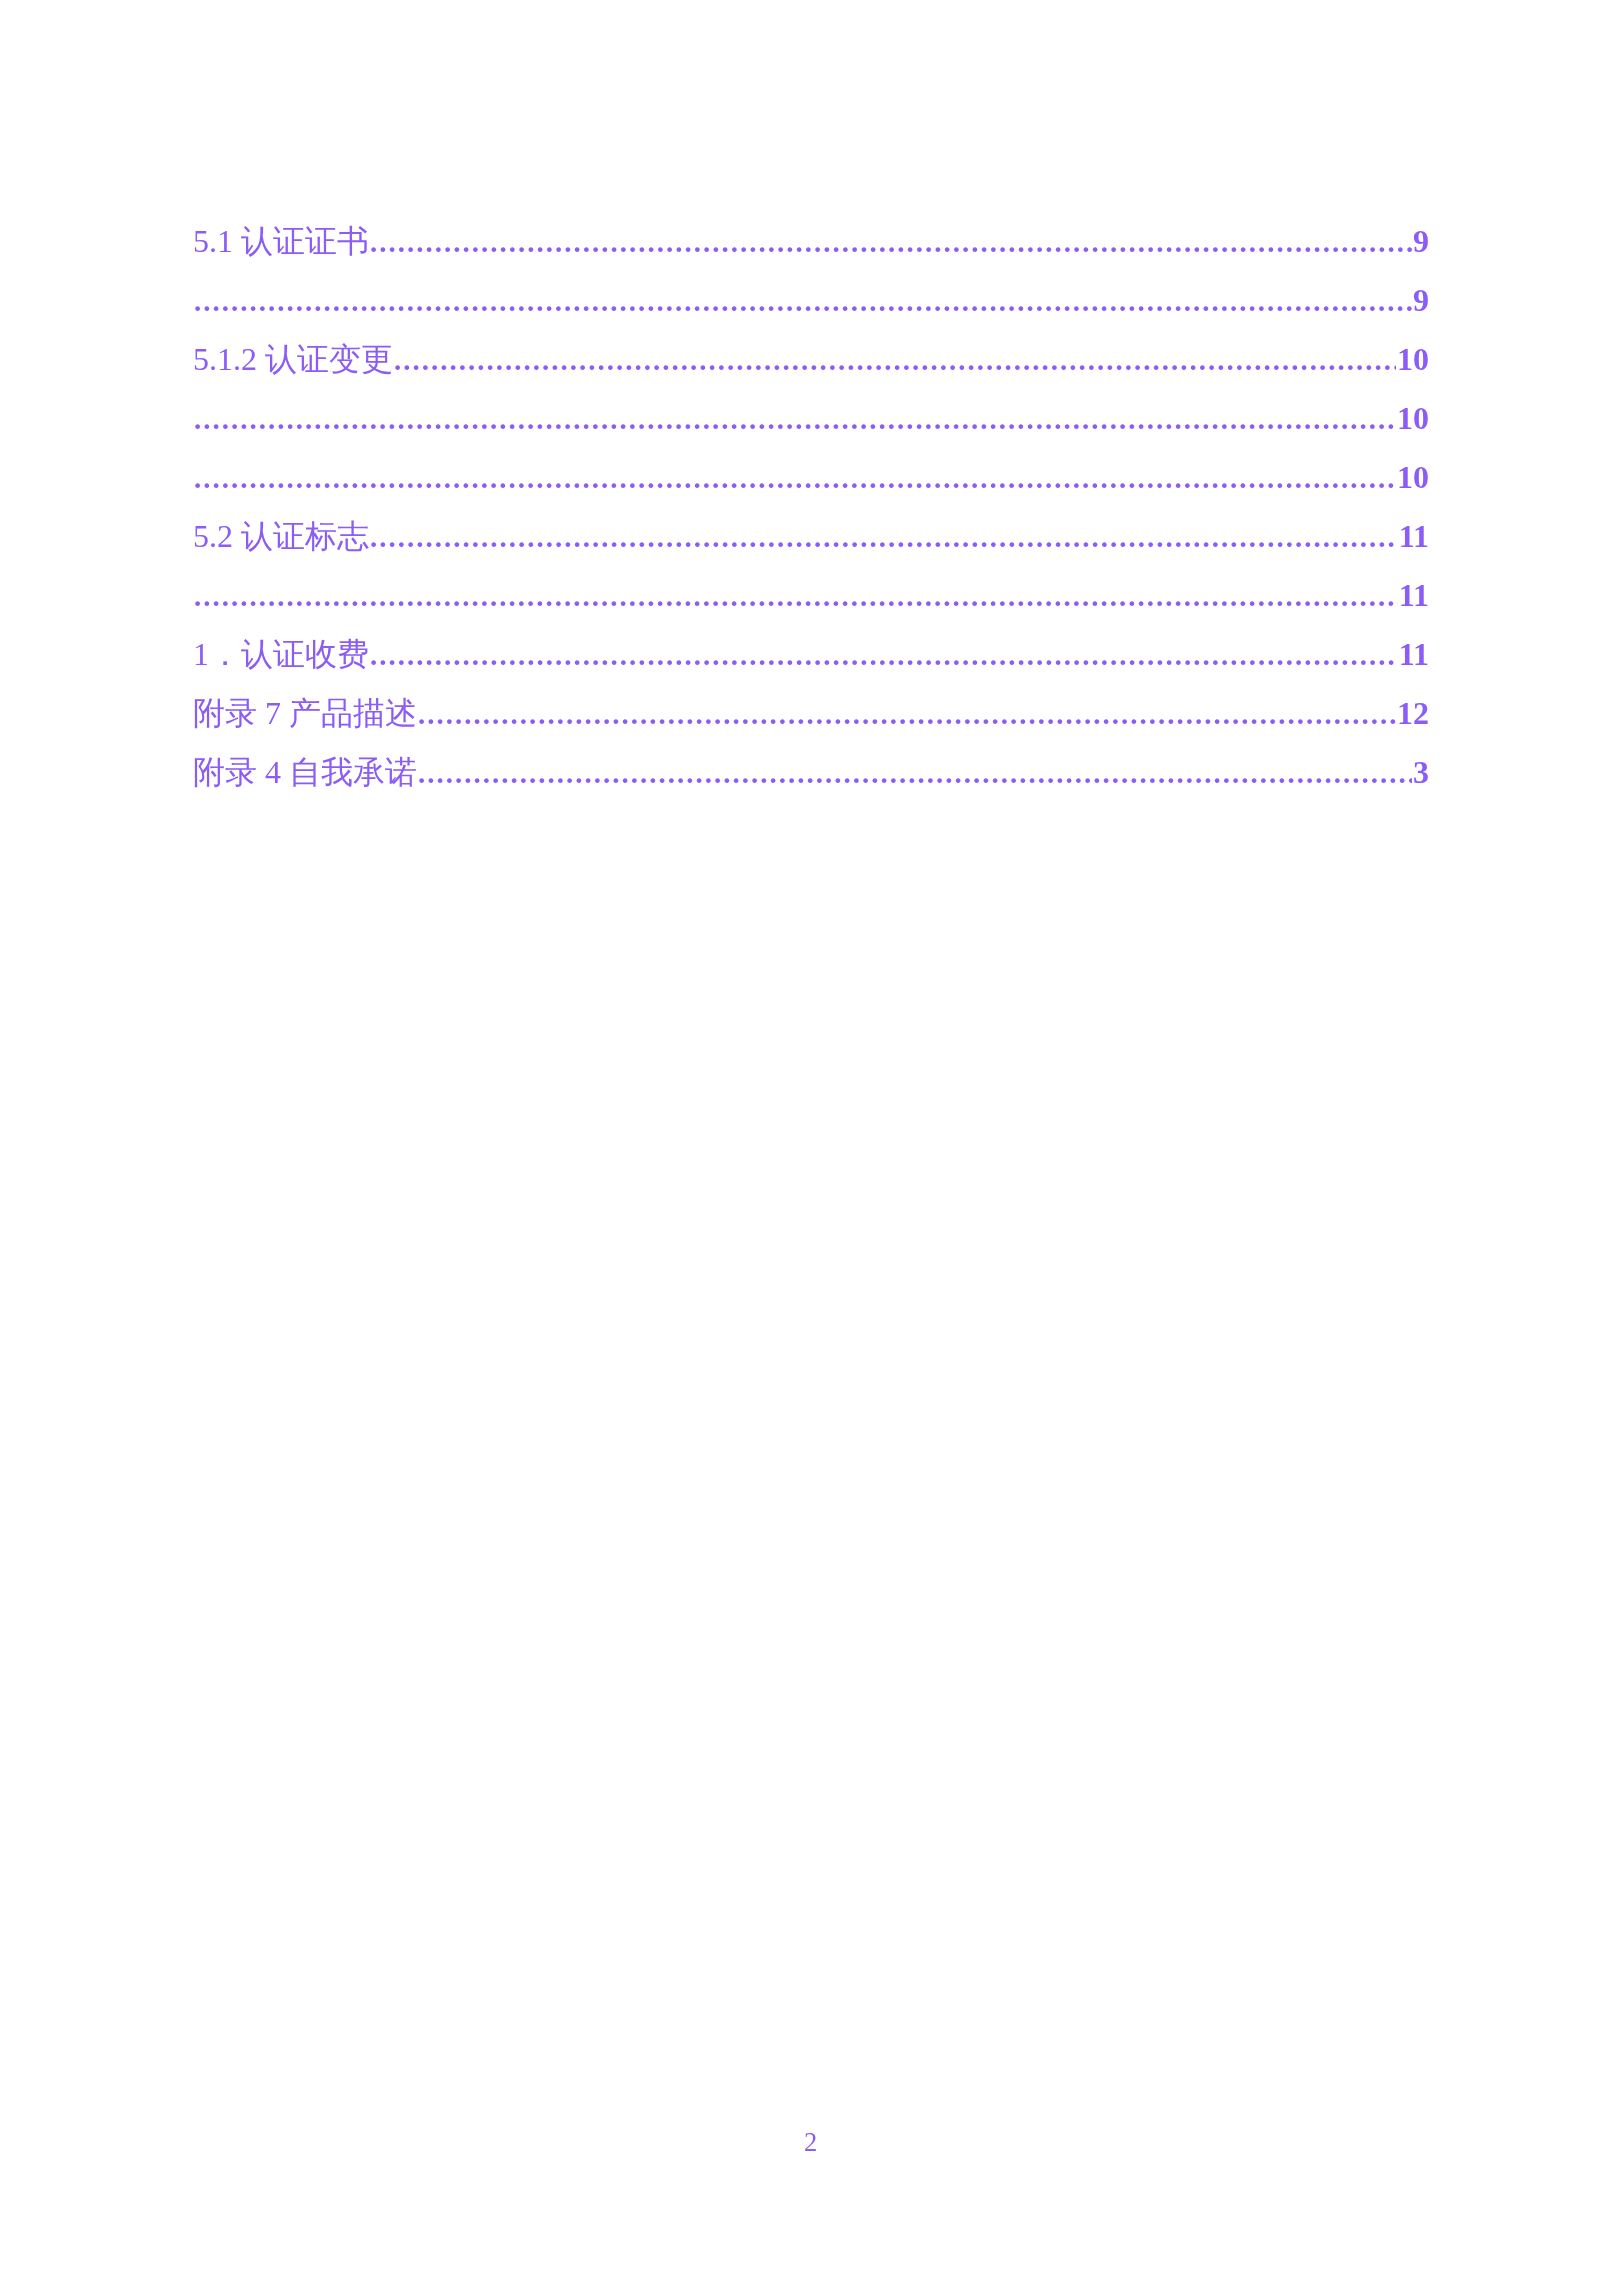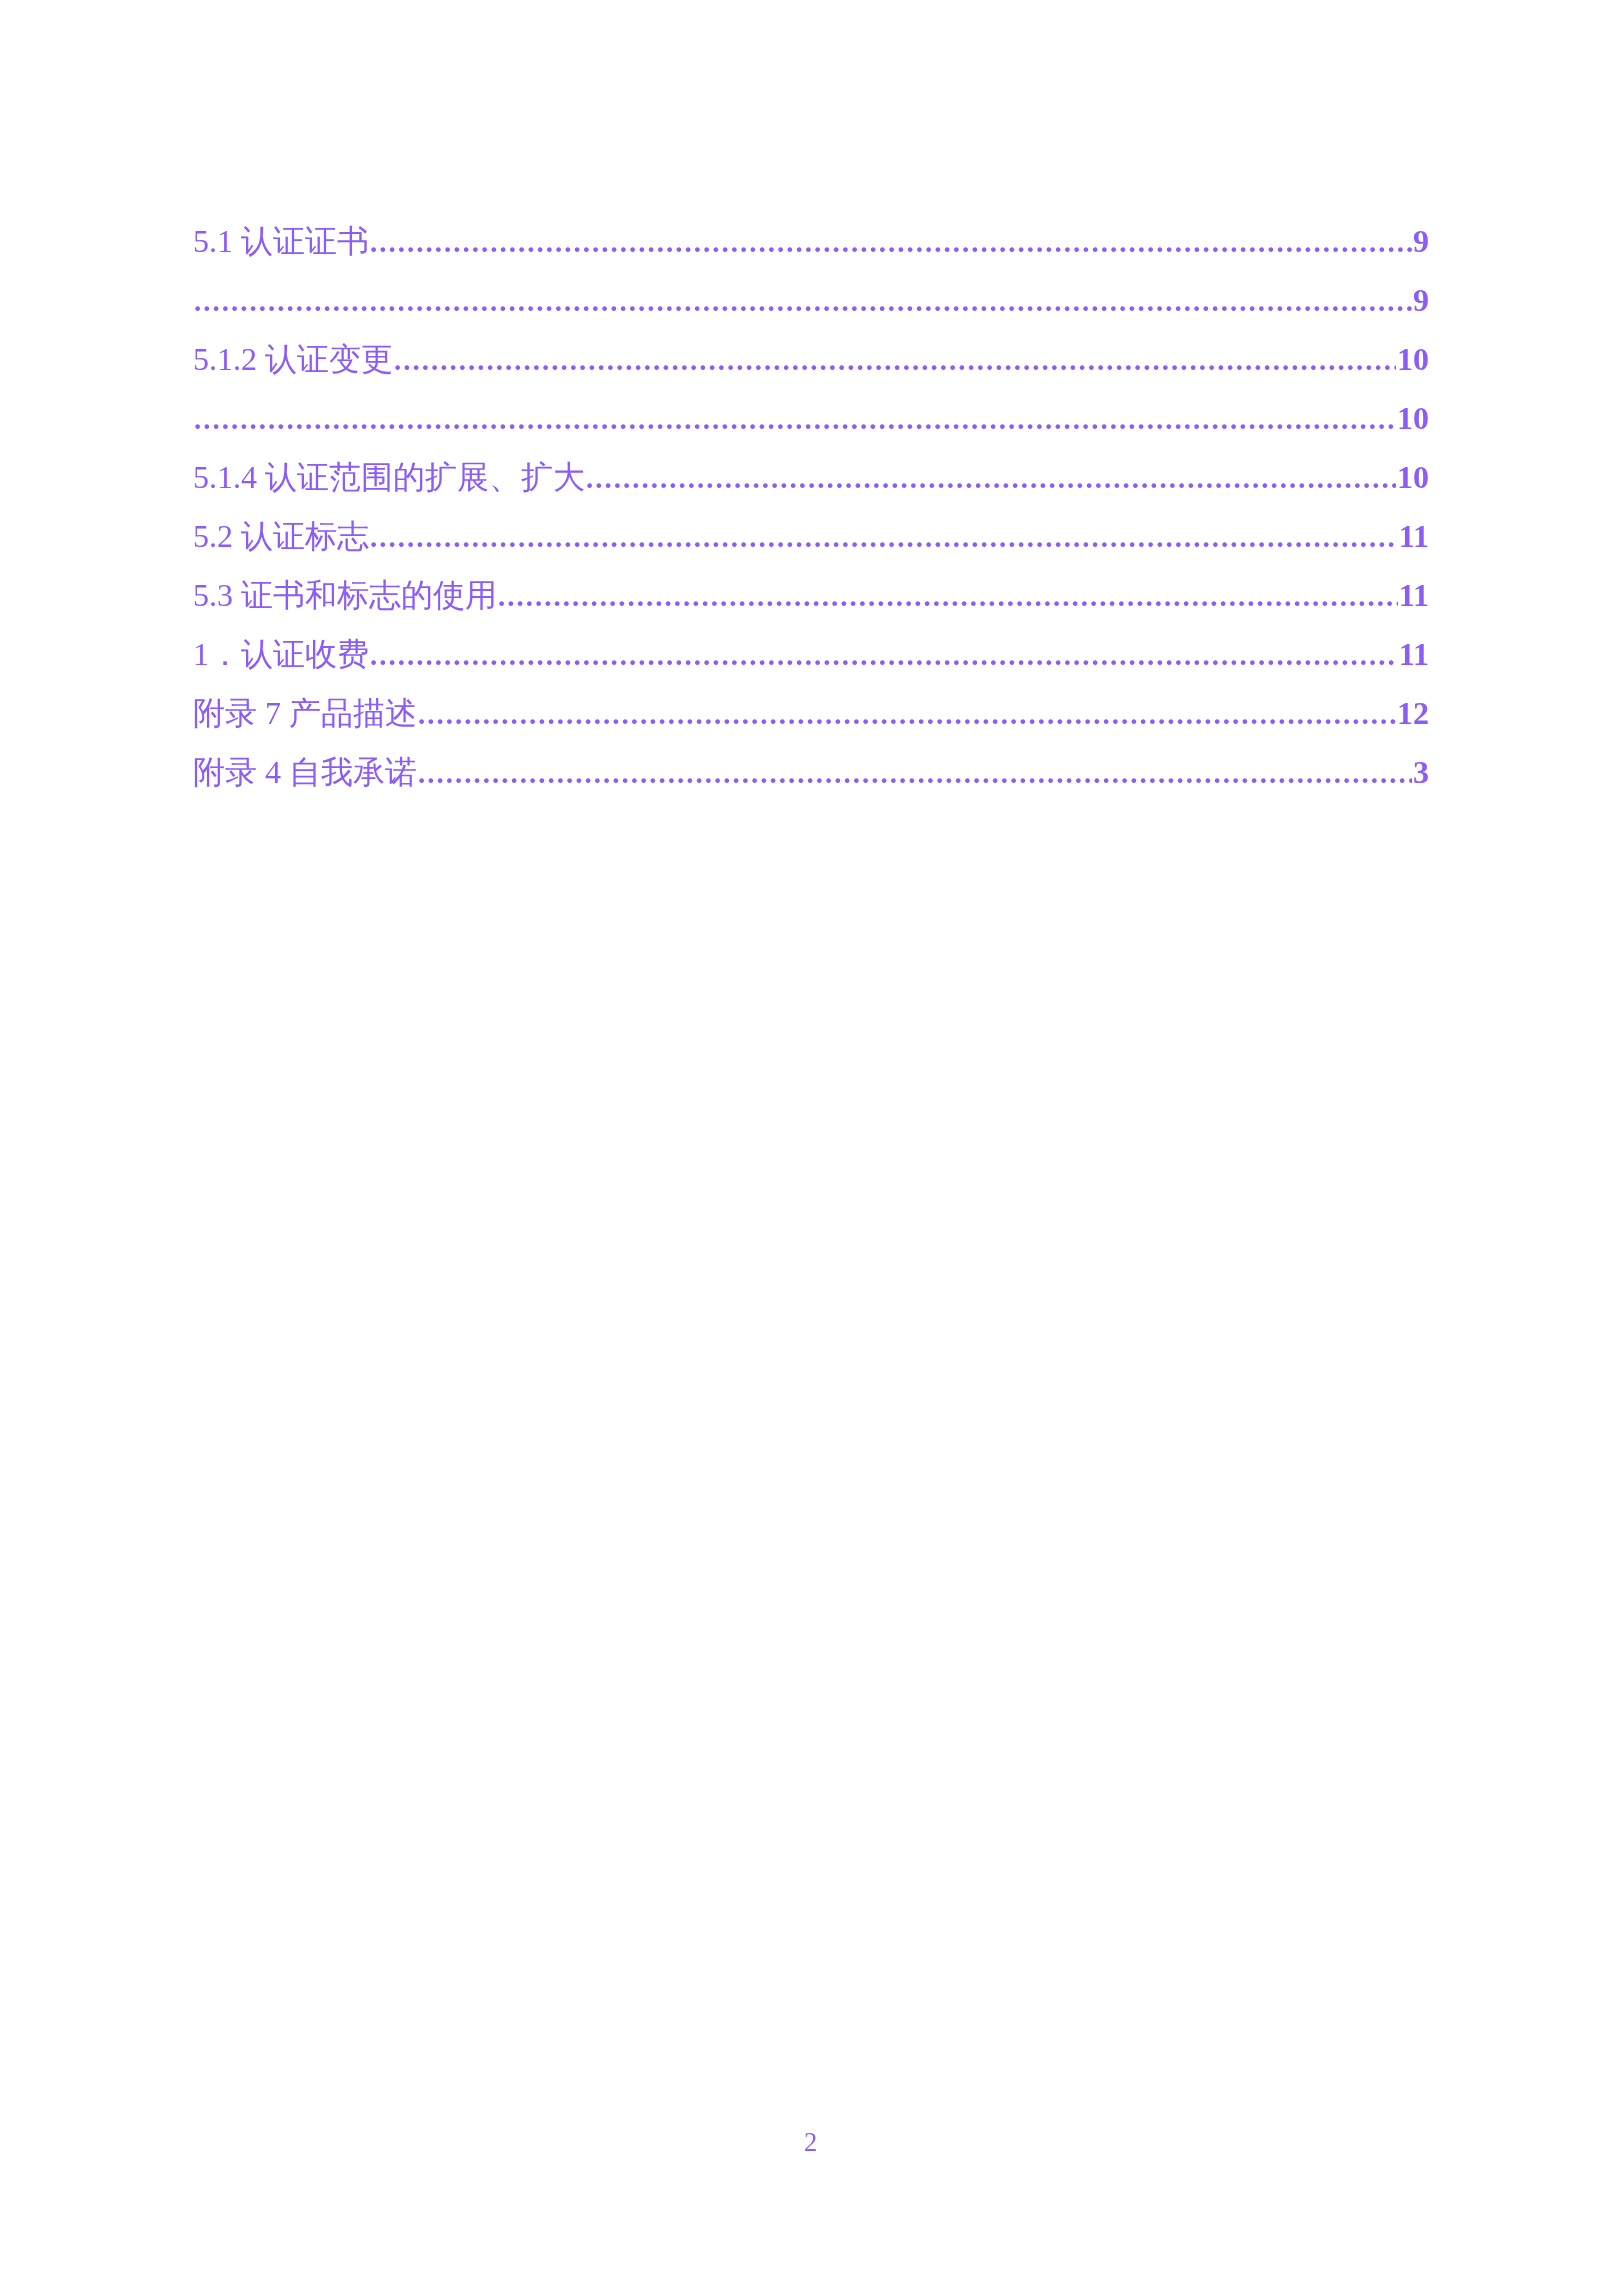"5.1.4 认证范围的扩展、扩大" span.toc-label { html: <span>5.1.4 认证范围的扩展、扩大</span> -> none }
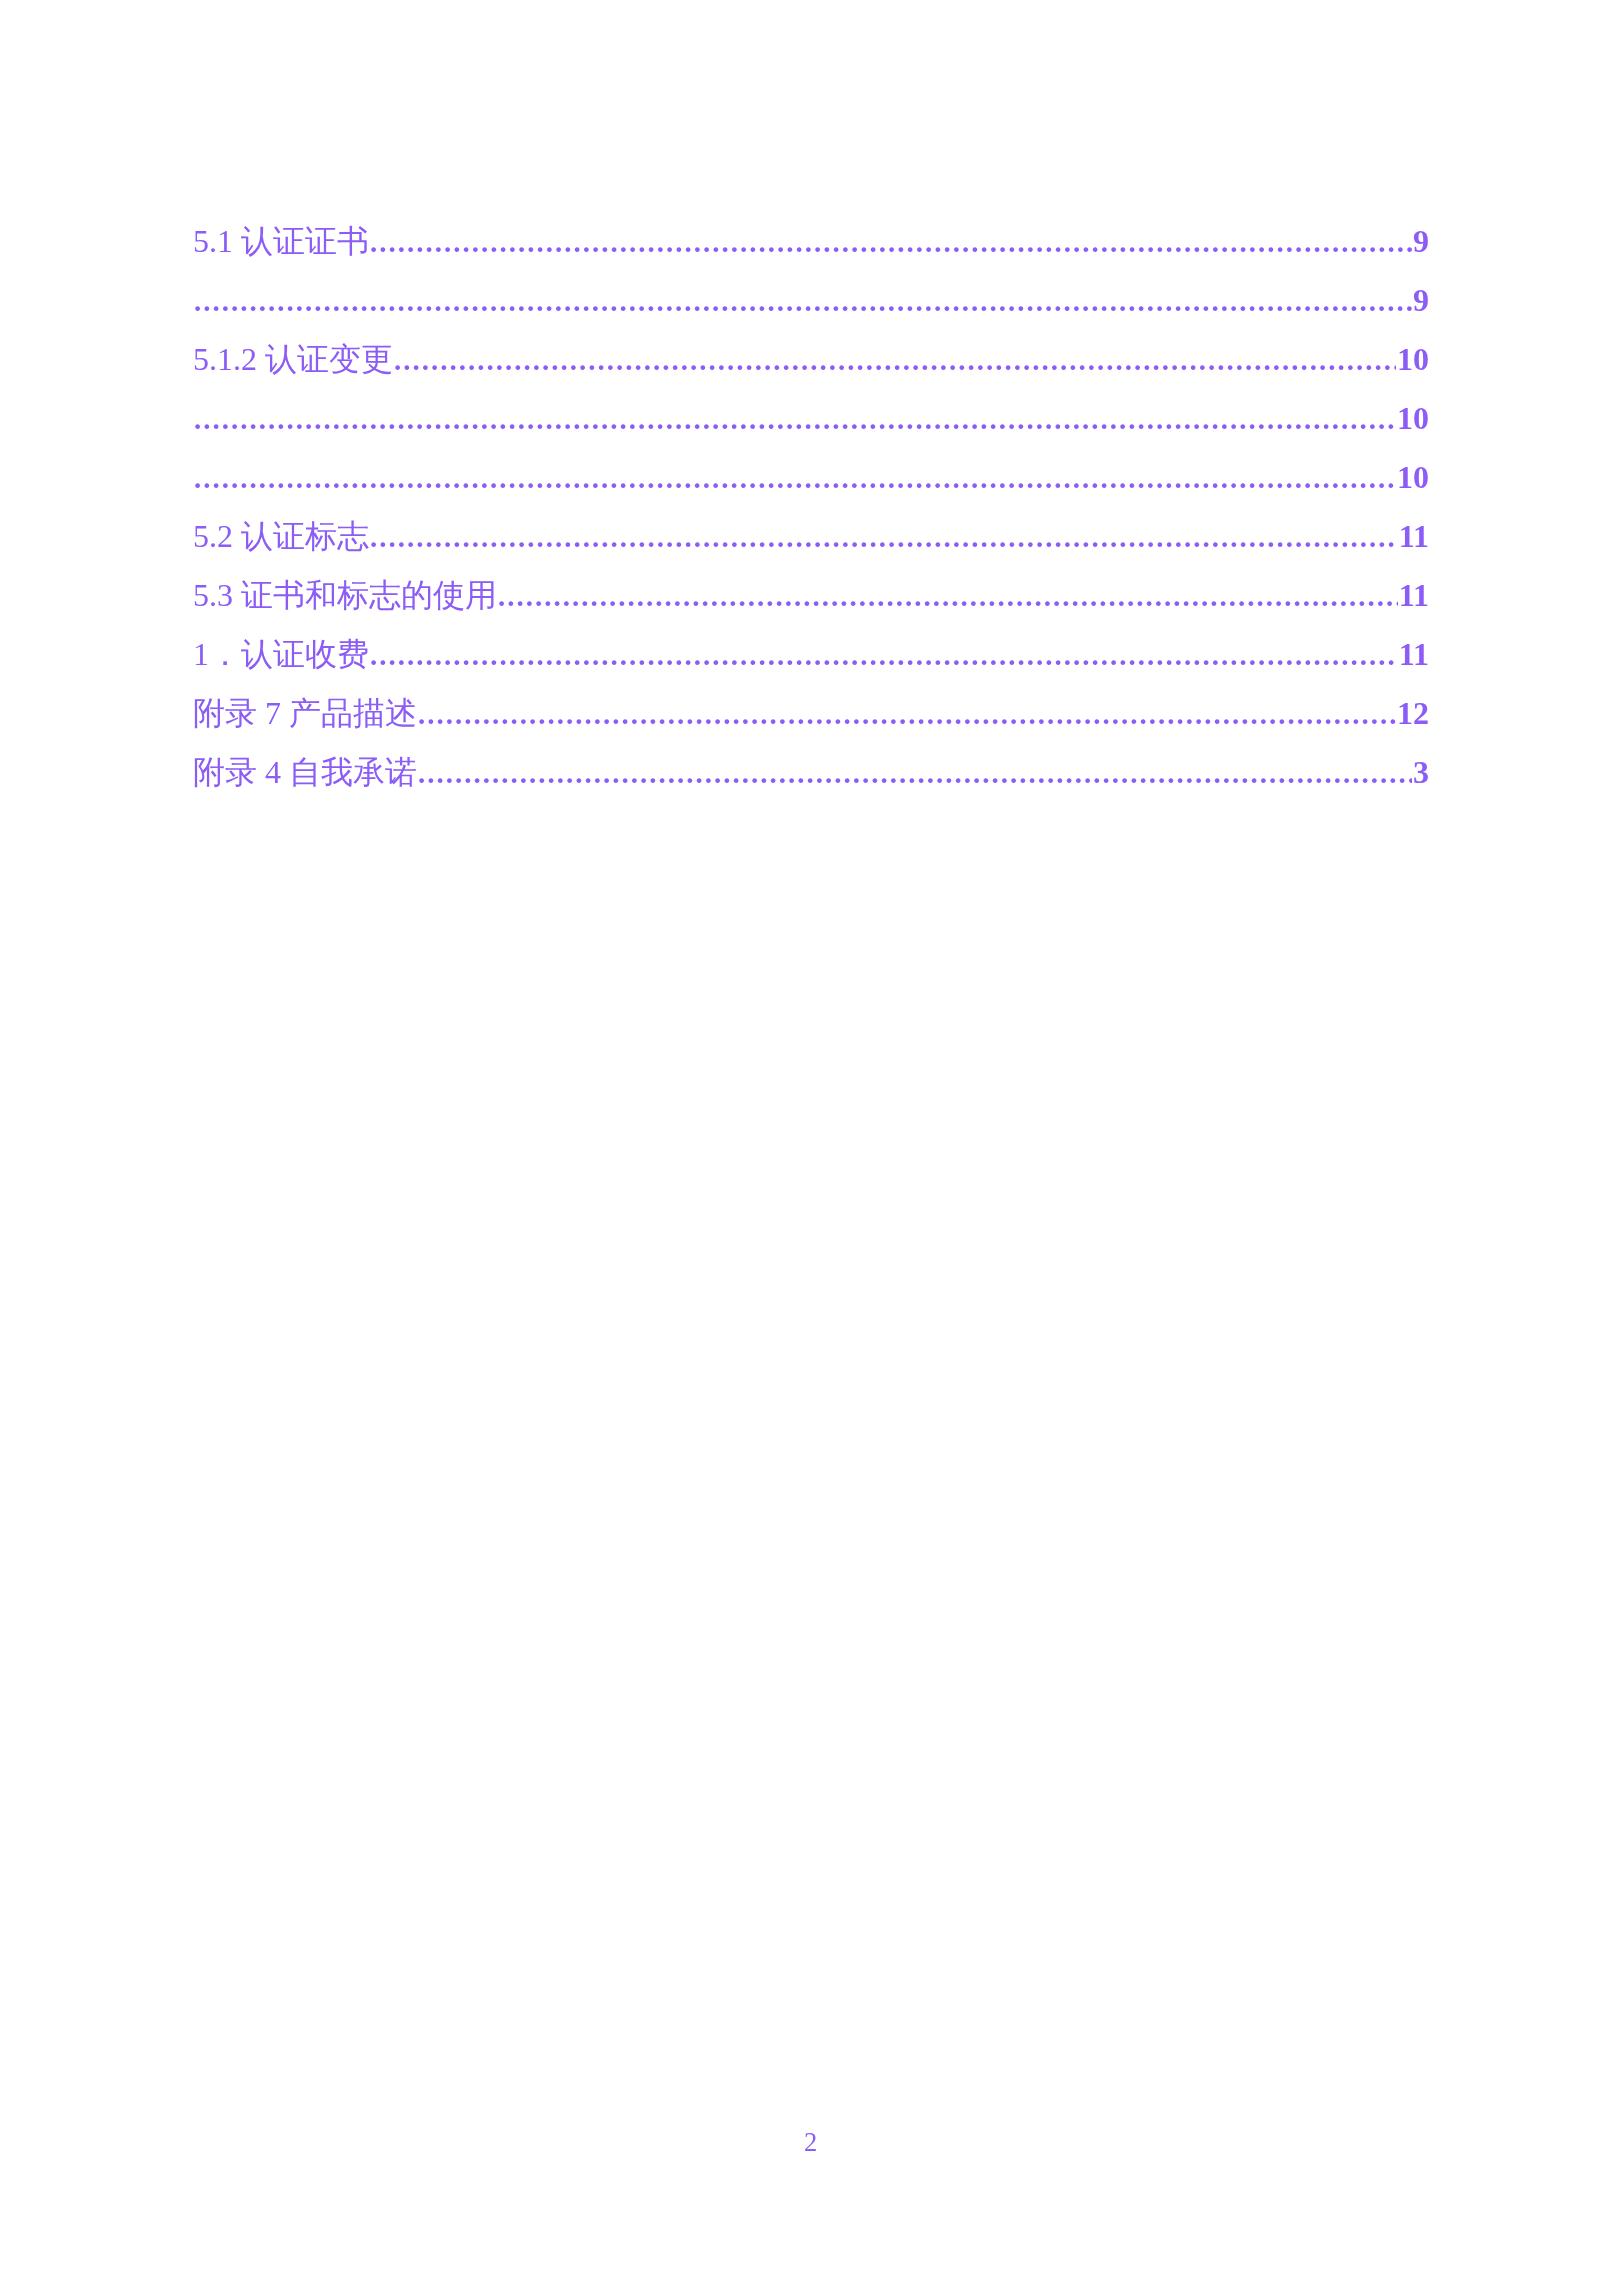"5.3 证书和标志的使用" span.toc-label { html: <span>5.3 证书和标志的使用</span> -> none }
